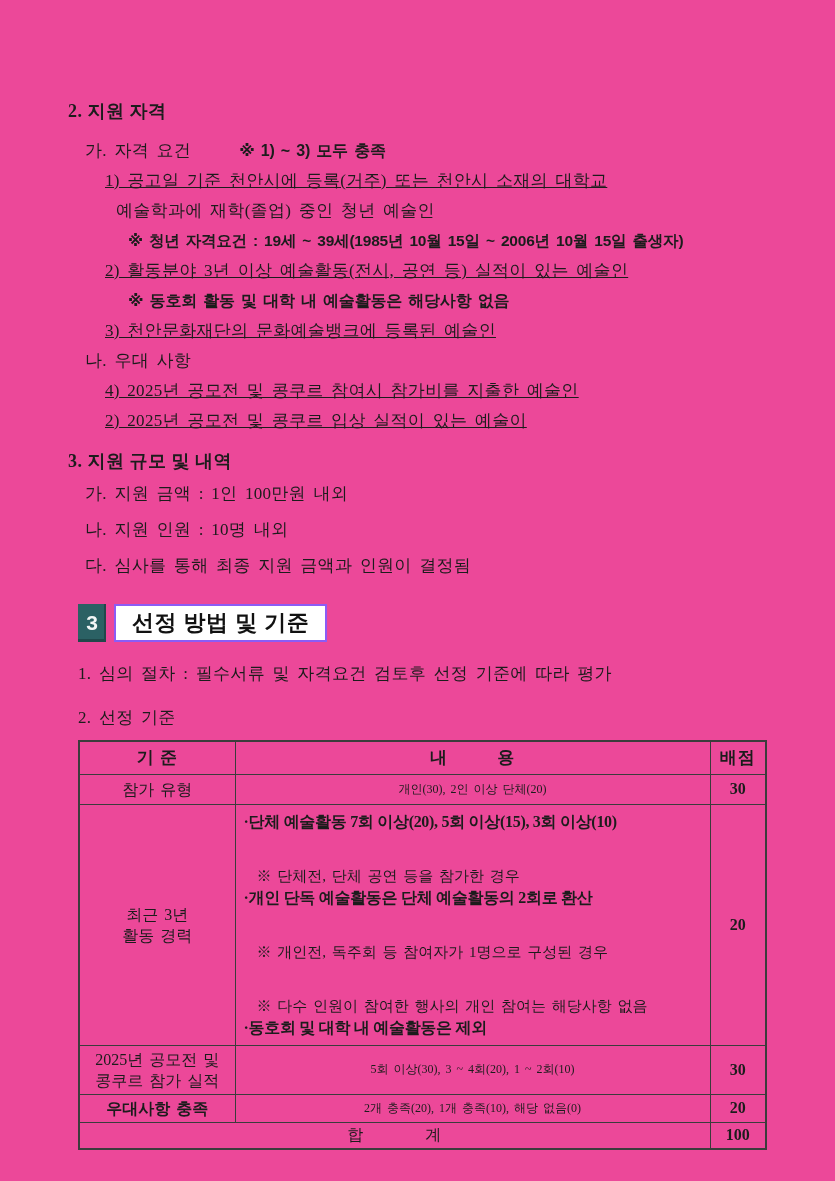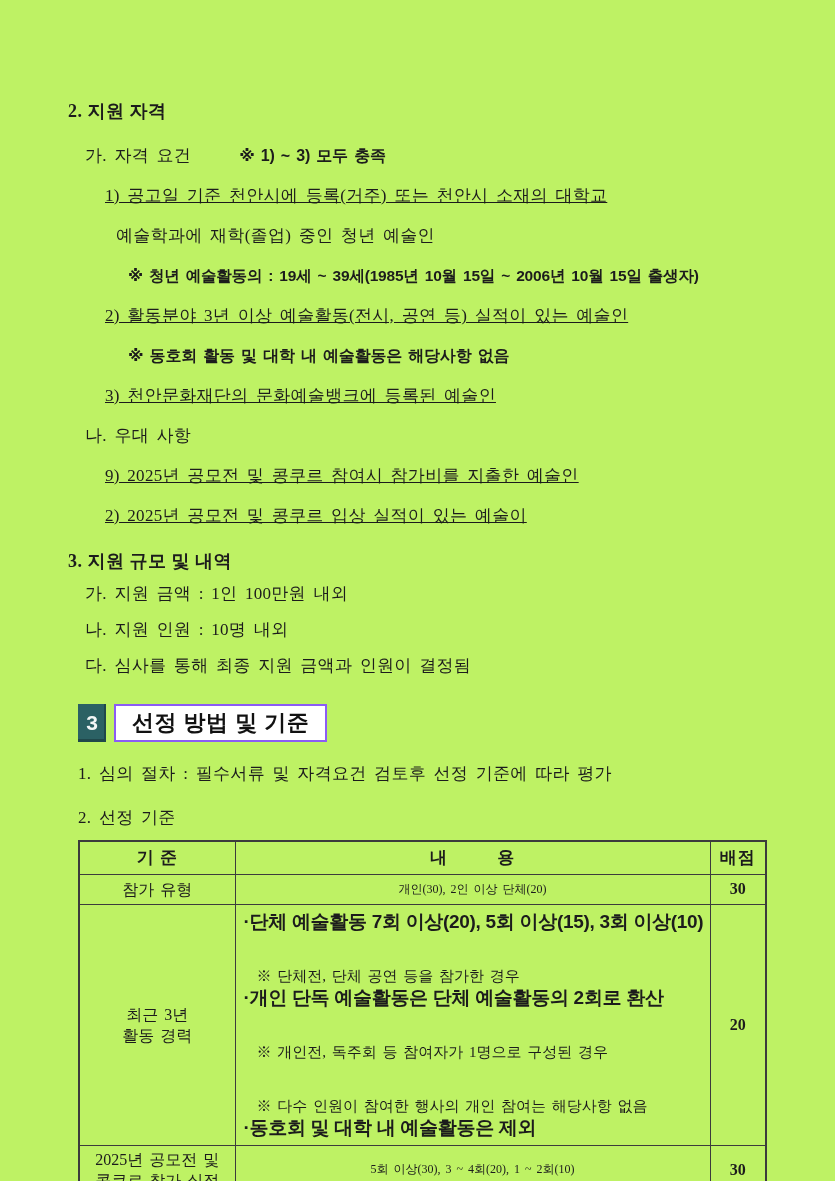"2. 지원 자격" .page { background: #bef264 -> #ec4899 }
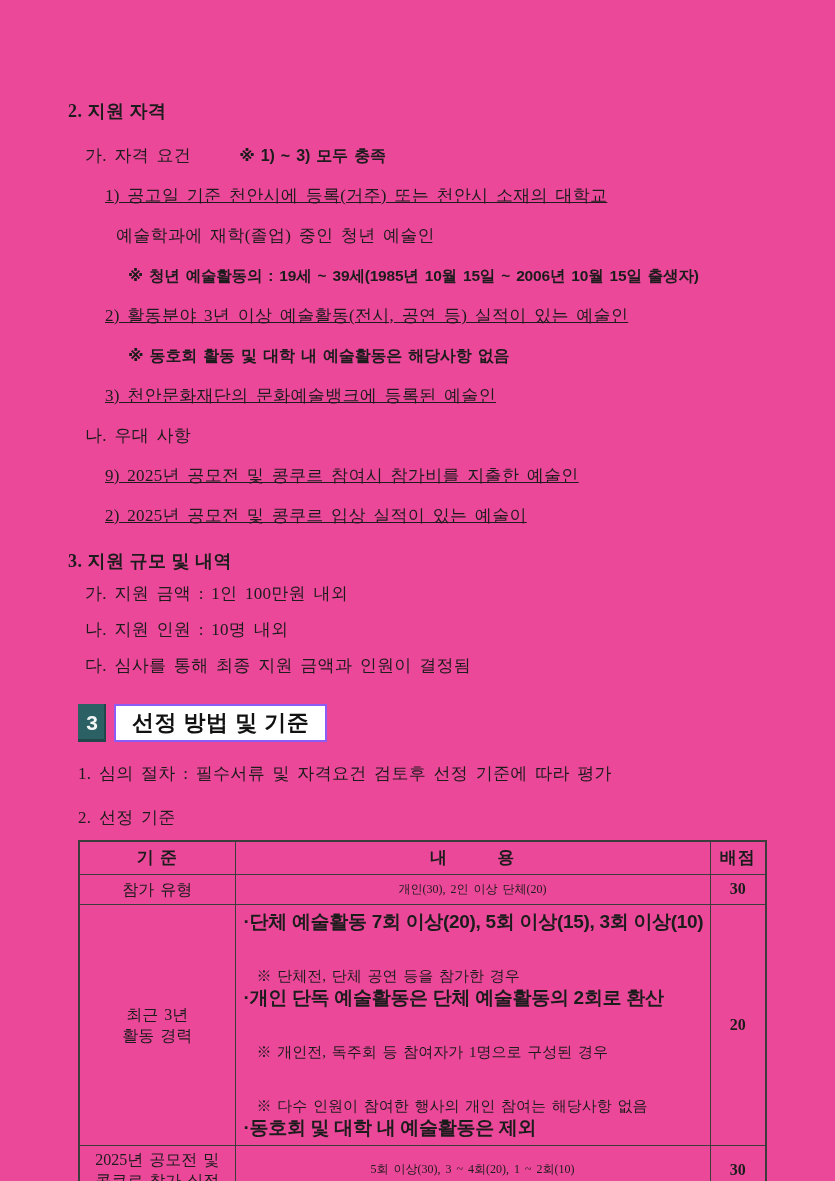"가. 자격 요건 ※ 1)" .line { line-height: 40px -> 30px }
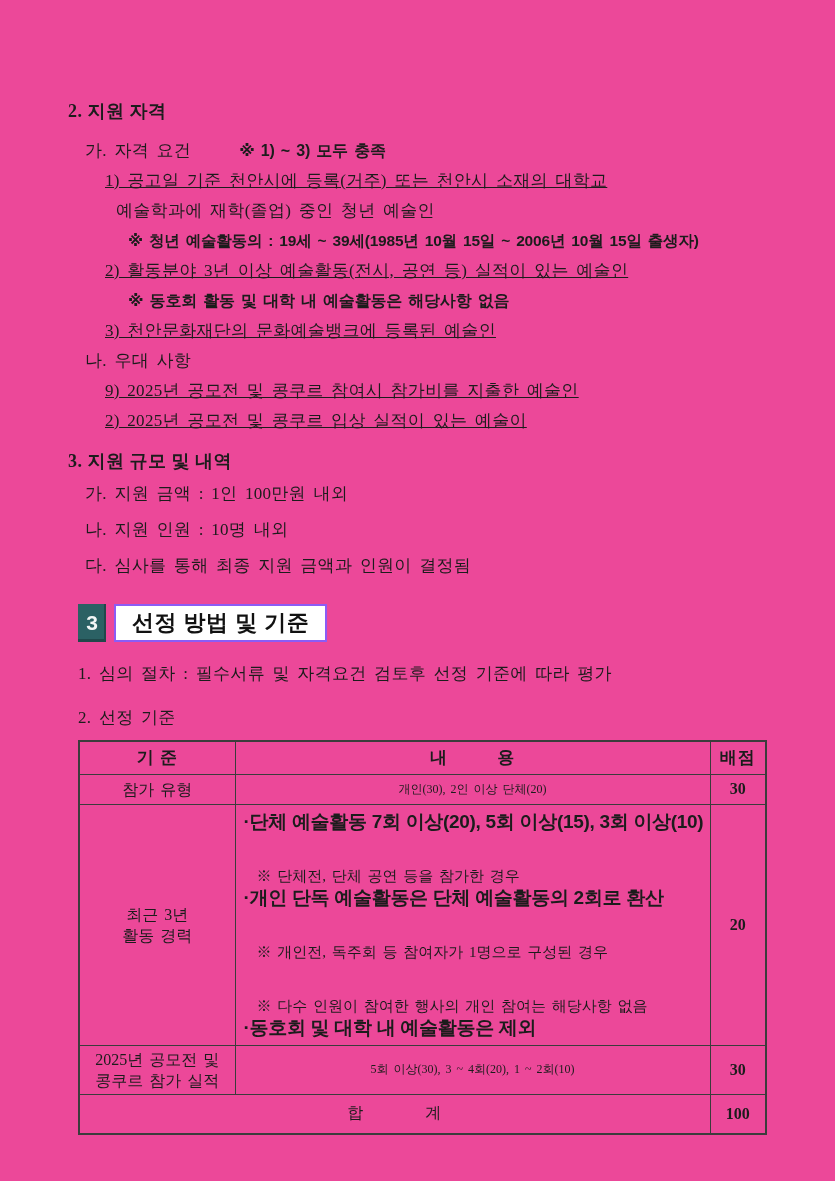"※ 청년 예술활동의 : 19세" div.line { text: 예술활동의 -> 자격요건 }
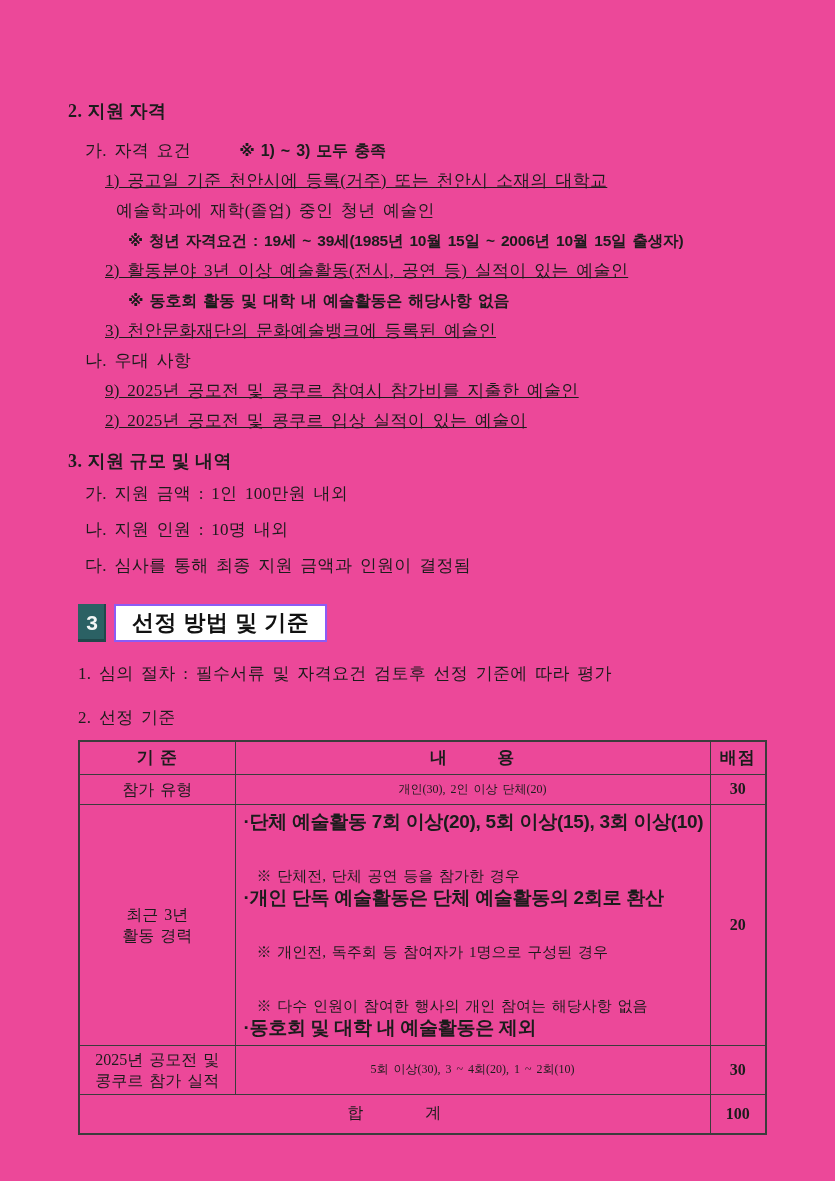"9) 2025년 공모전 및 콩쿠르" div.line { text: 9 -> 4 }
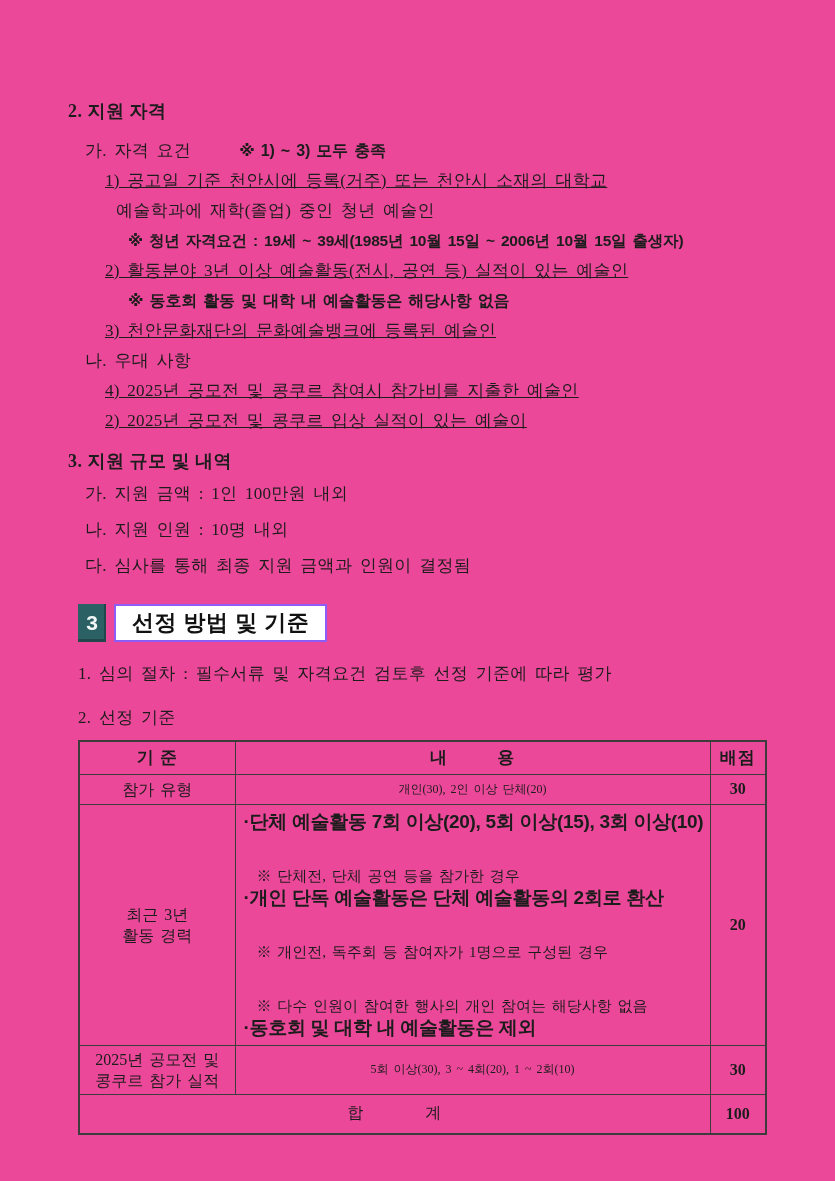"·단체 예술활동 7회 이상(20), 5회" .cl-bullet { font-family: Liberation Sans, sans-serif -> Liberation Serif, serif; font-size: 19px -> 16px }
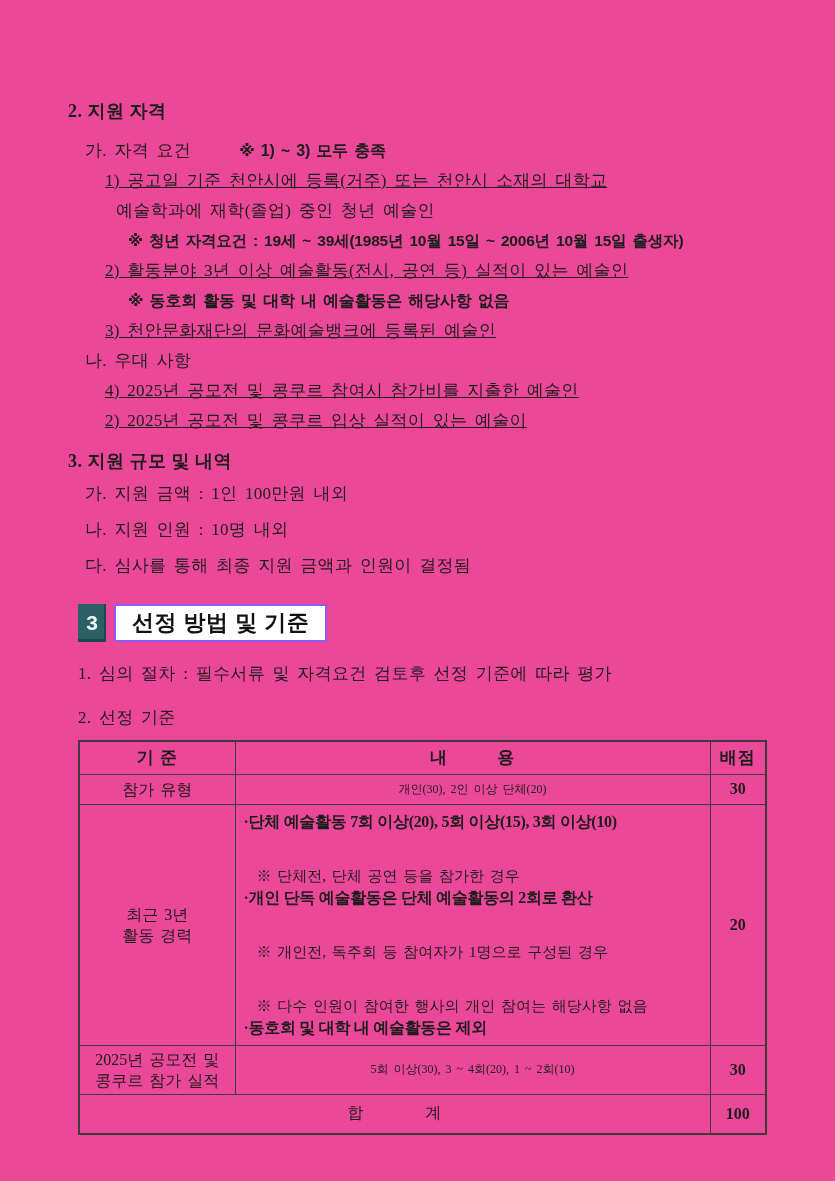"우대사항 충족" tr.r4 { html: none -> <tr> <td>우대사항 충족</td> <td>2개 충족(20), 1개 충족(10), 해당 없음(0)</td> <td>20</td> </tr> }
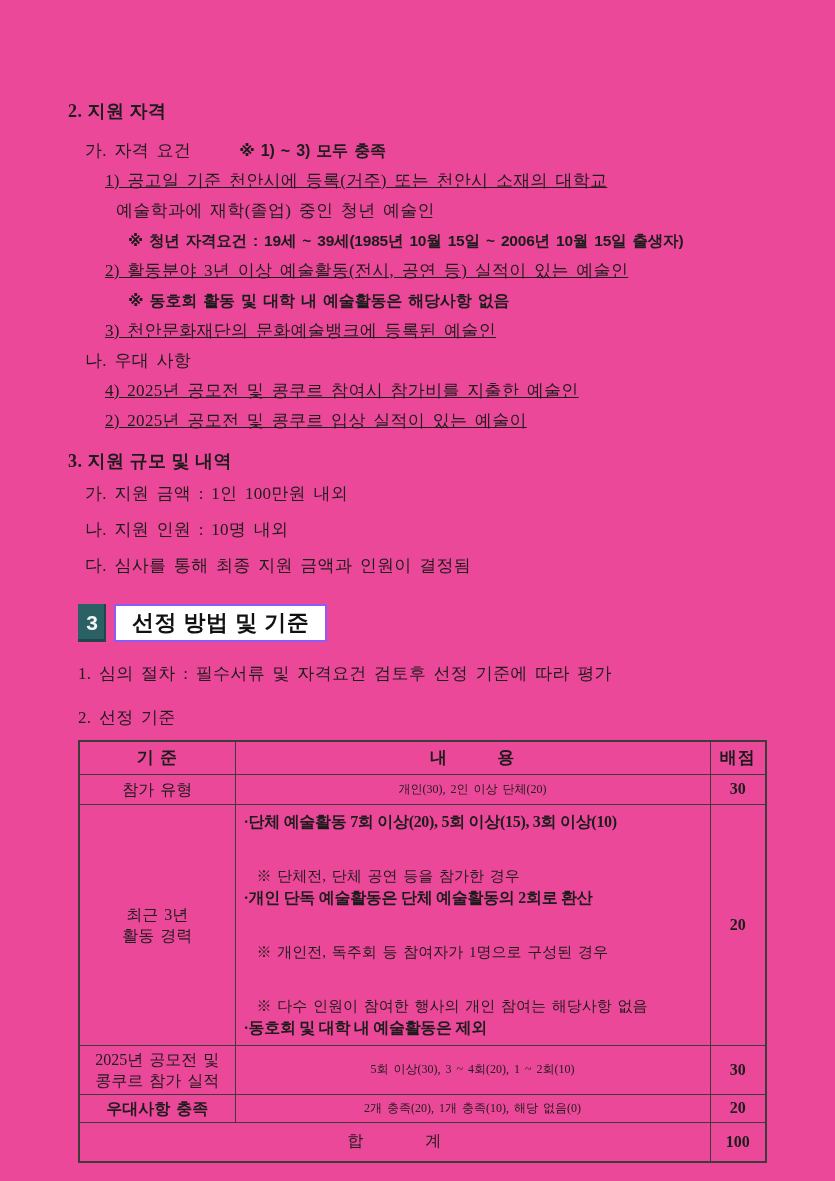"합 계" tr.r5 { height: 40px -> 27px }
